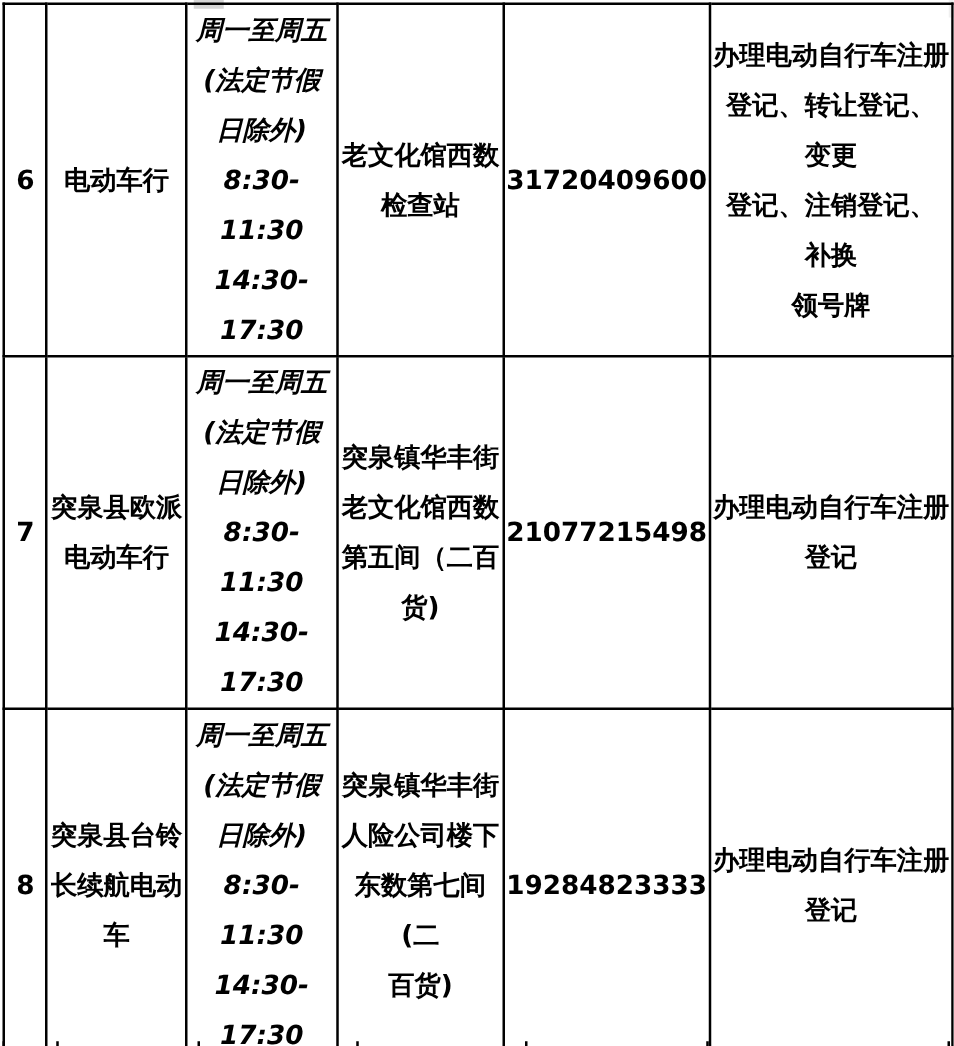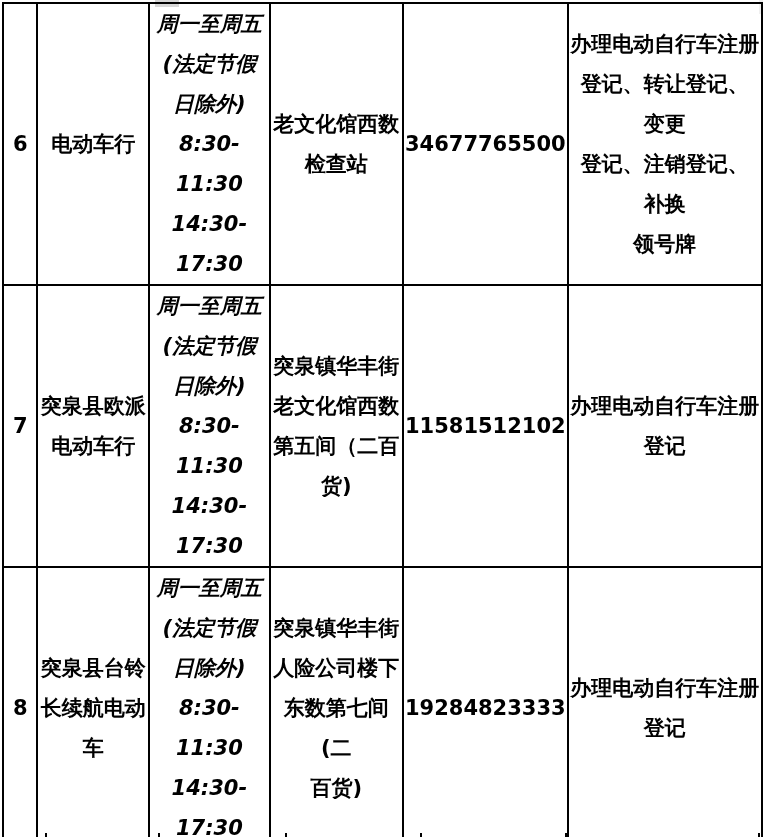"34677765500" td.phone-cell { text: 34677765500 -> 31720409600 }
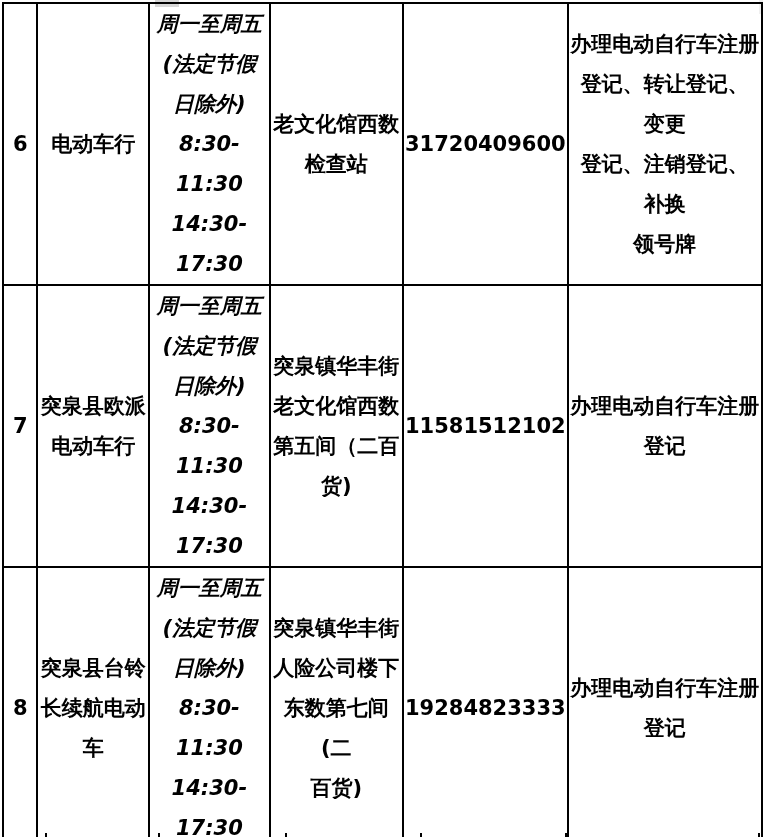"11581512102" td.phone-cell { text: 11581512102 -> 21077215498 }
